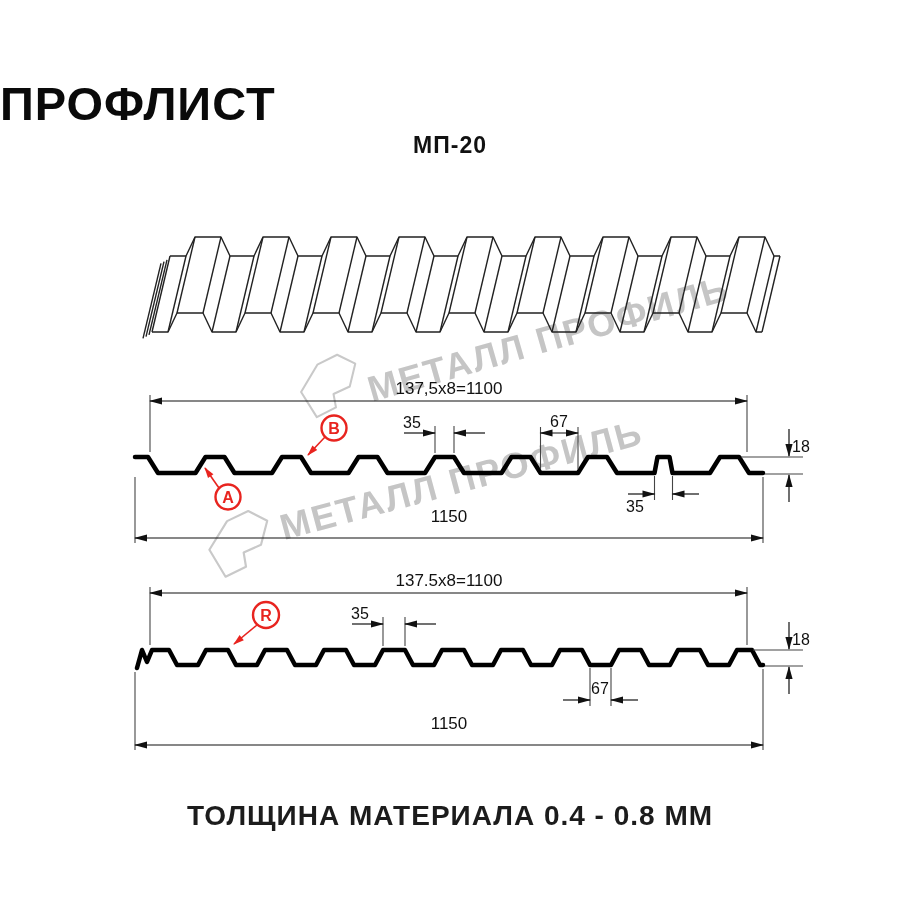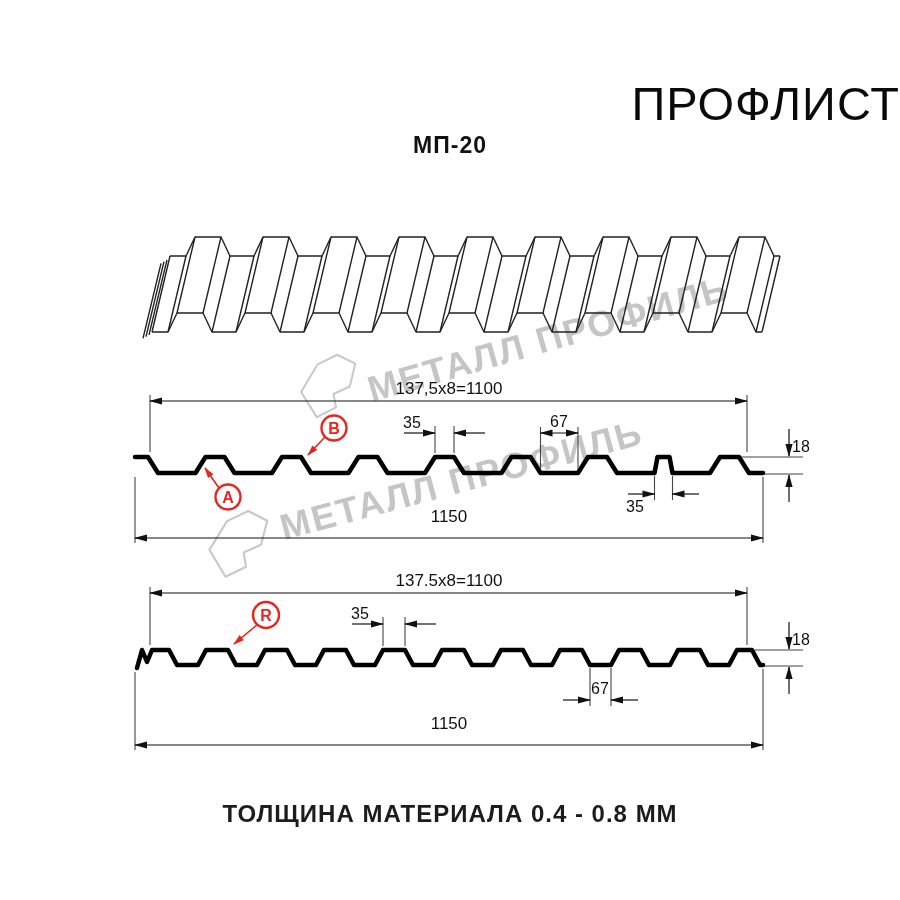"ПРОФЛИСТ" .title { font-weight: 400 -> 700; text-align: right -> left }
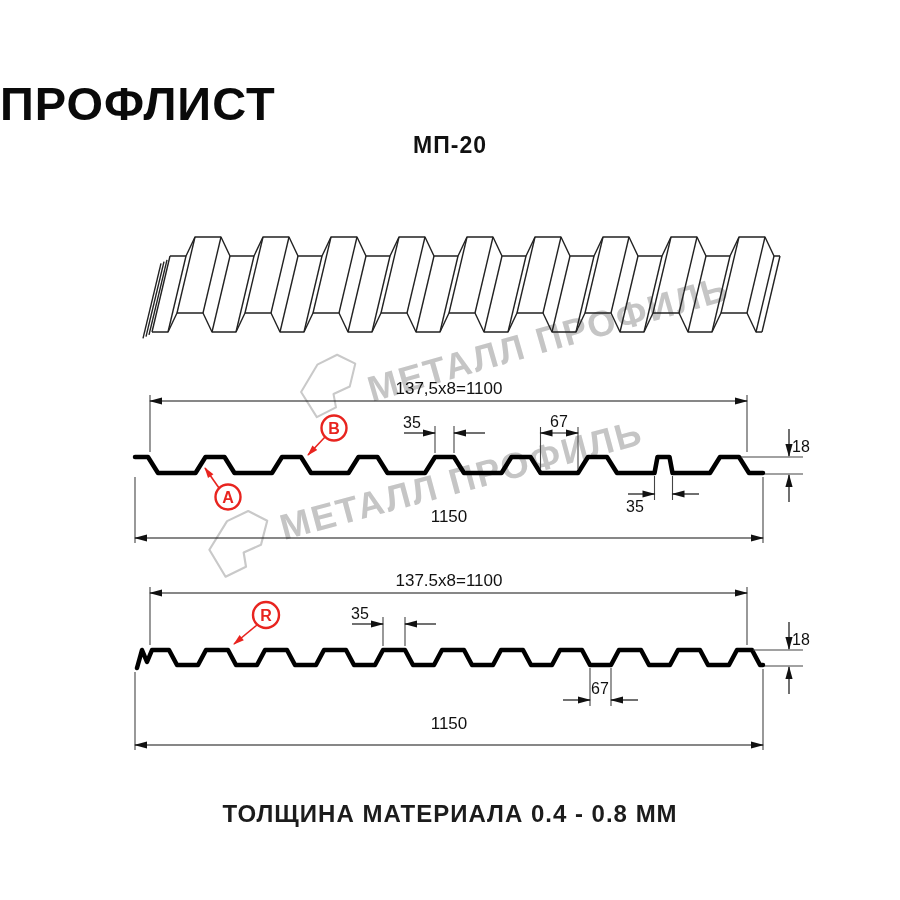"ТОЛЩИНА МАТЕРИАЛА 0.4 - 0.8" .footer-note { font-size: 24px -> 28px }
